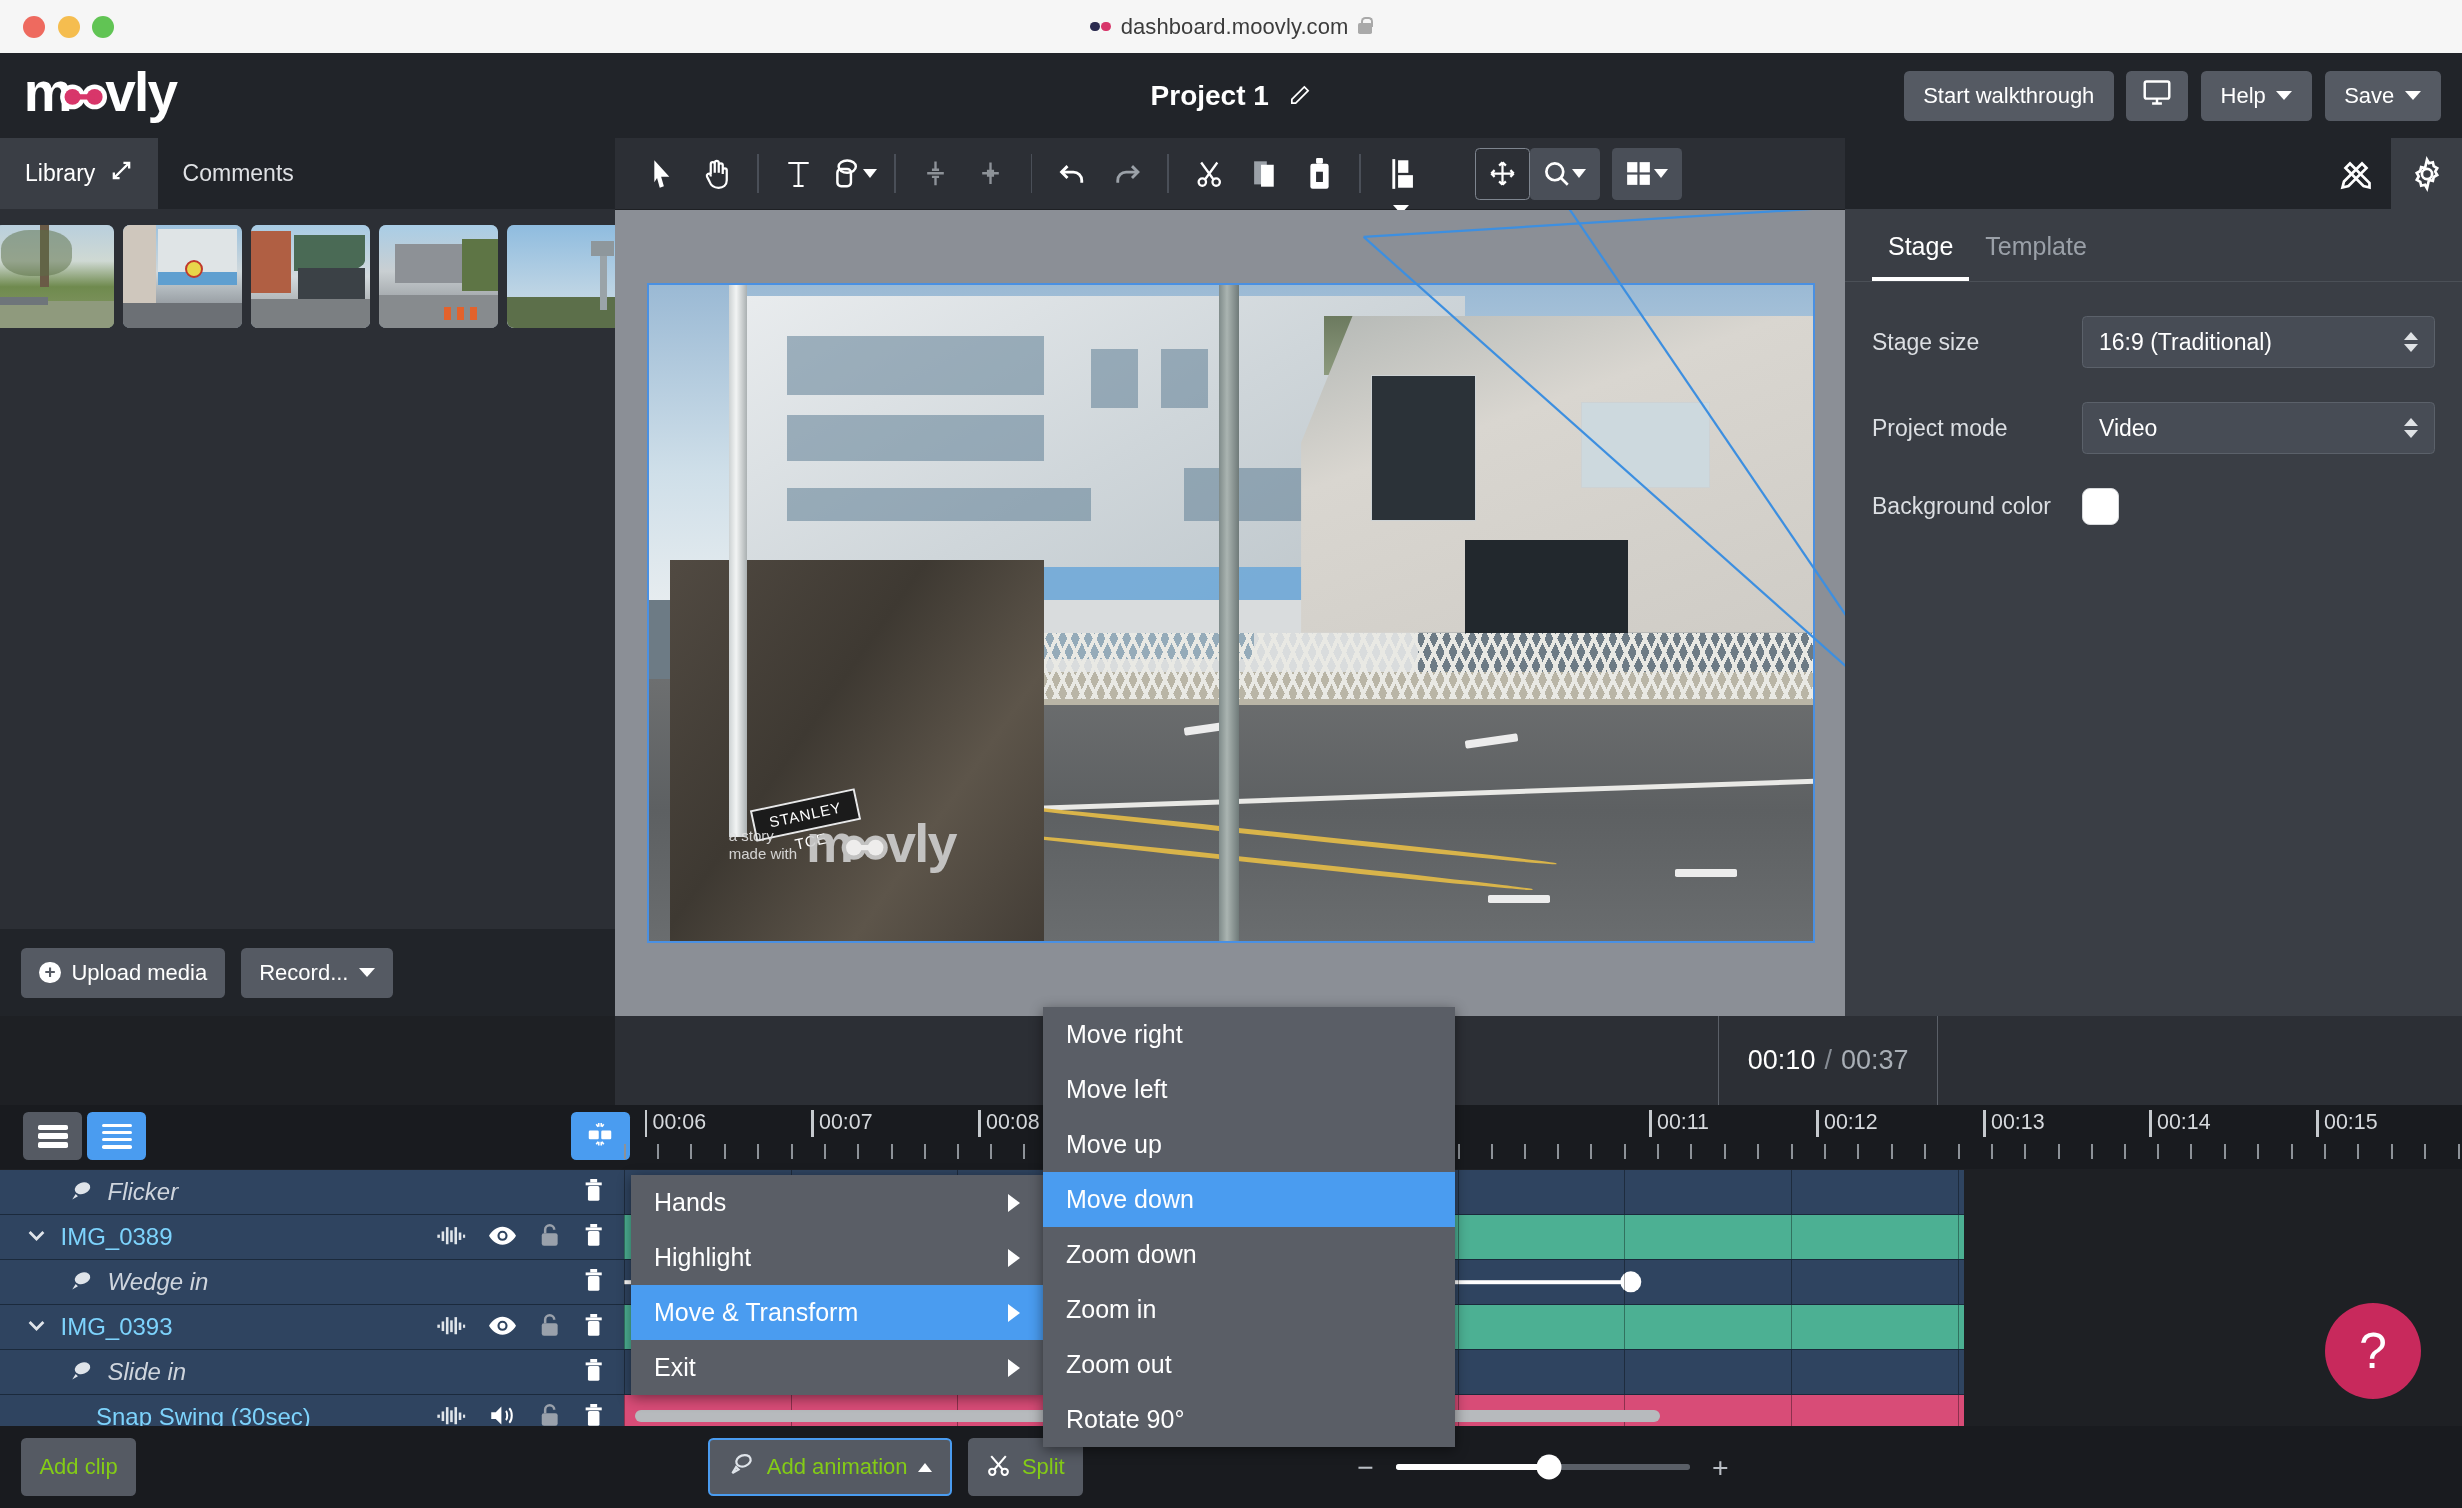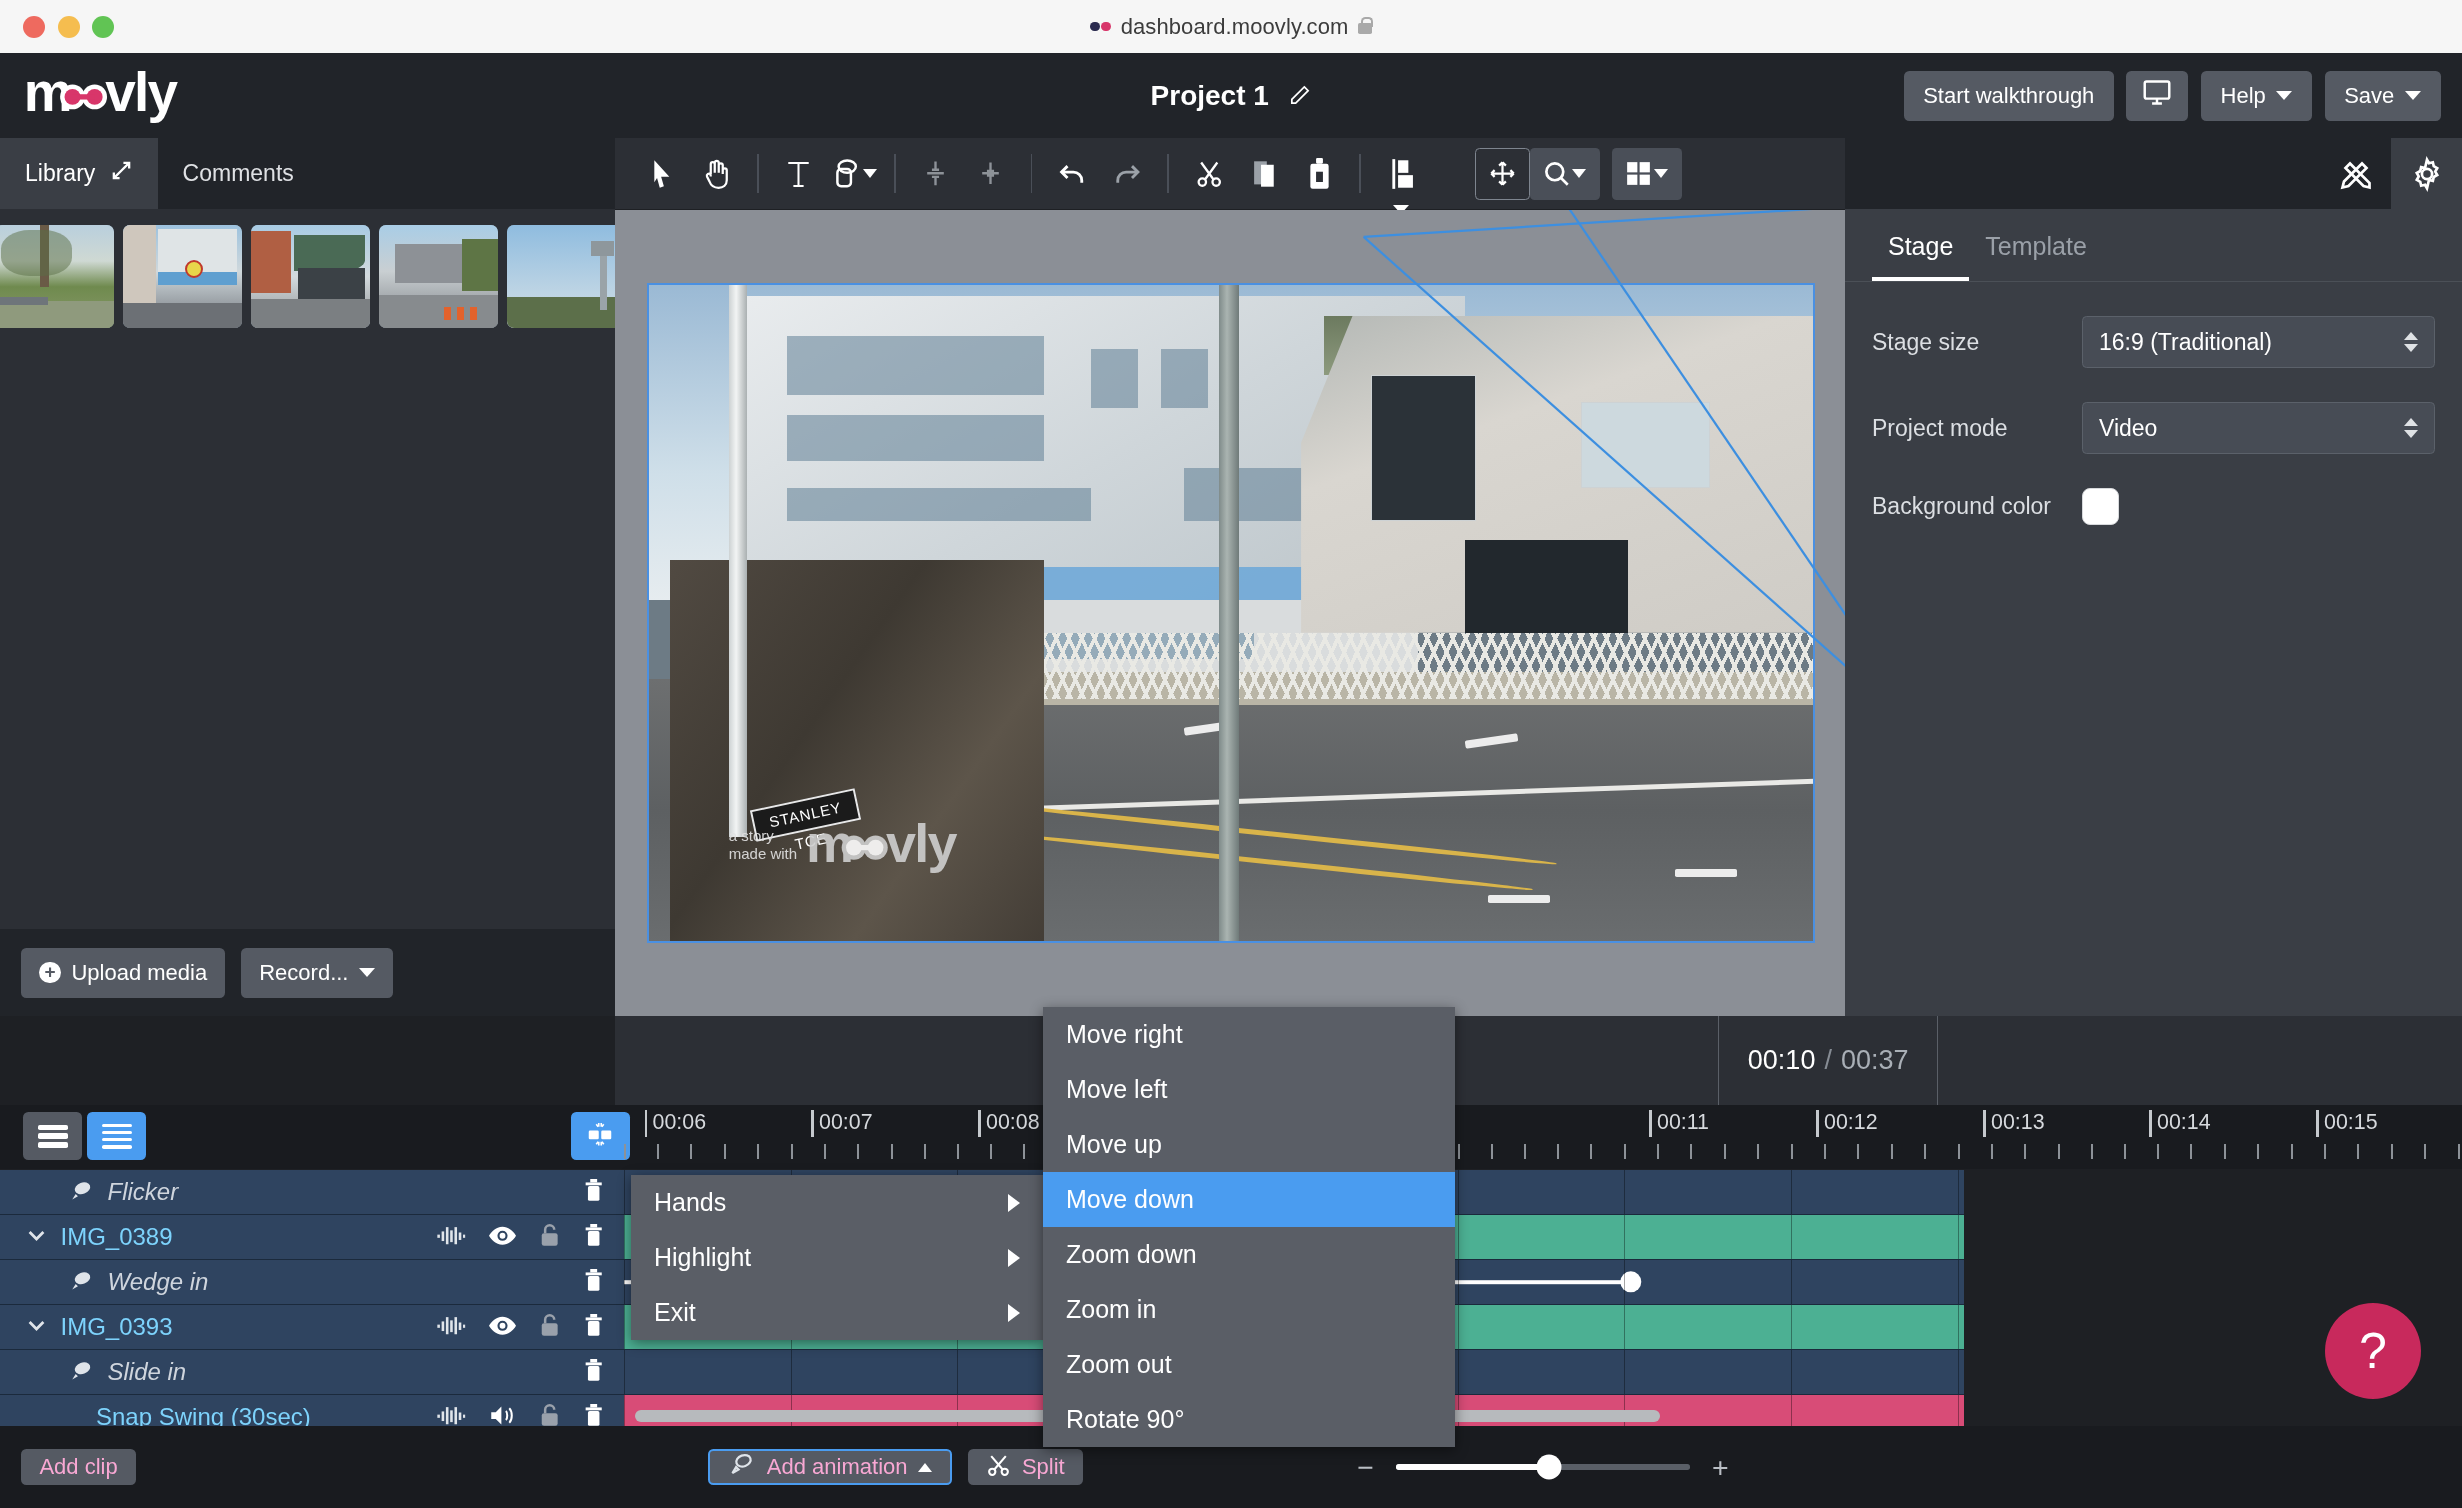"Move & Transform" div.menu-item { html: none -> <div> <span>Move &amp; Transform</span> <span></span> </div> }
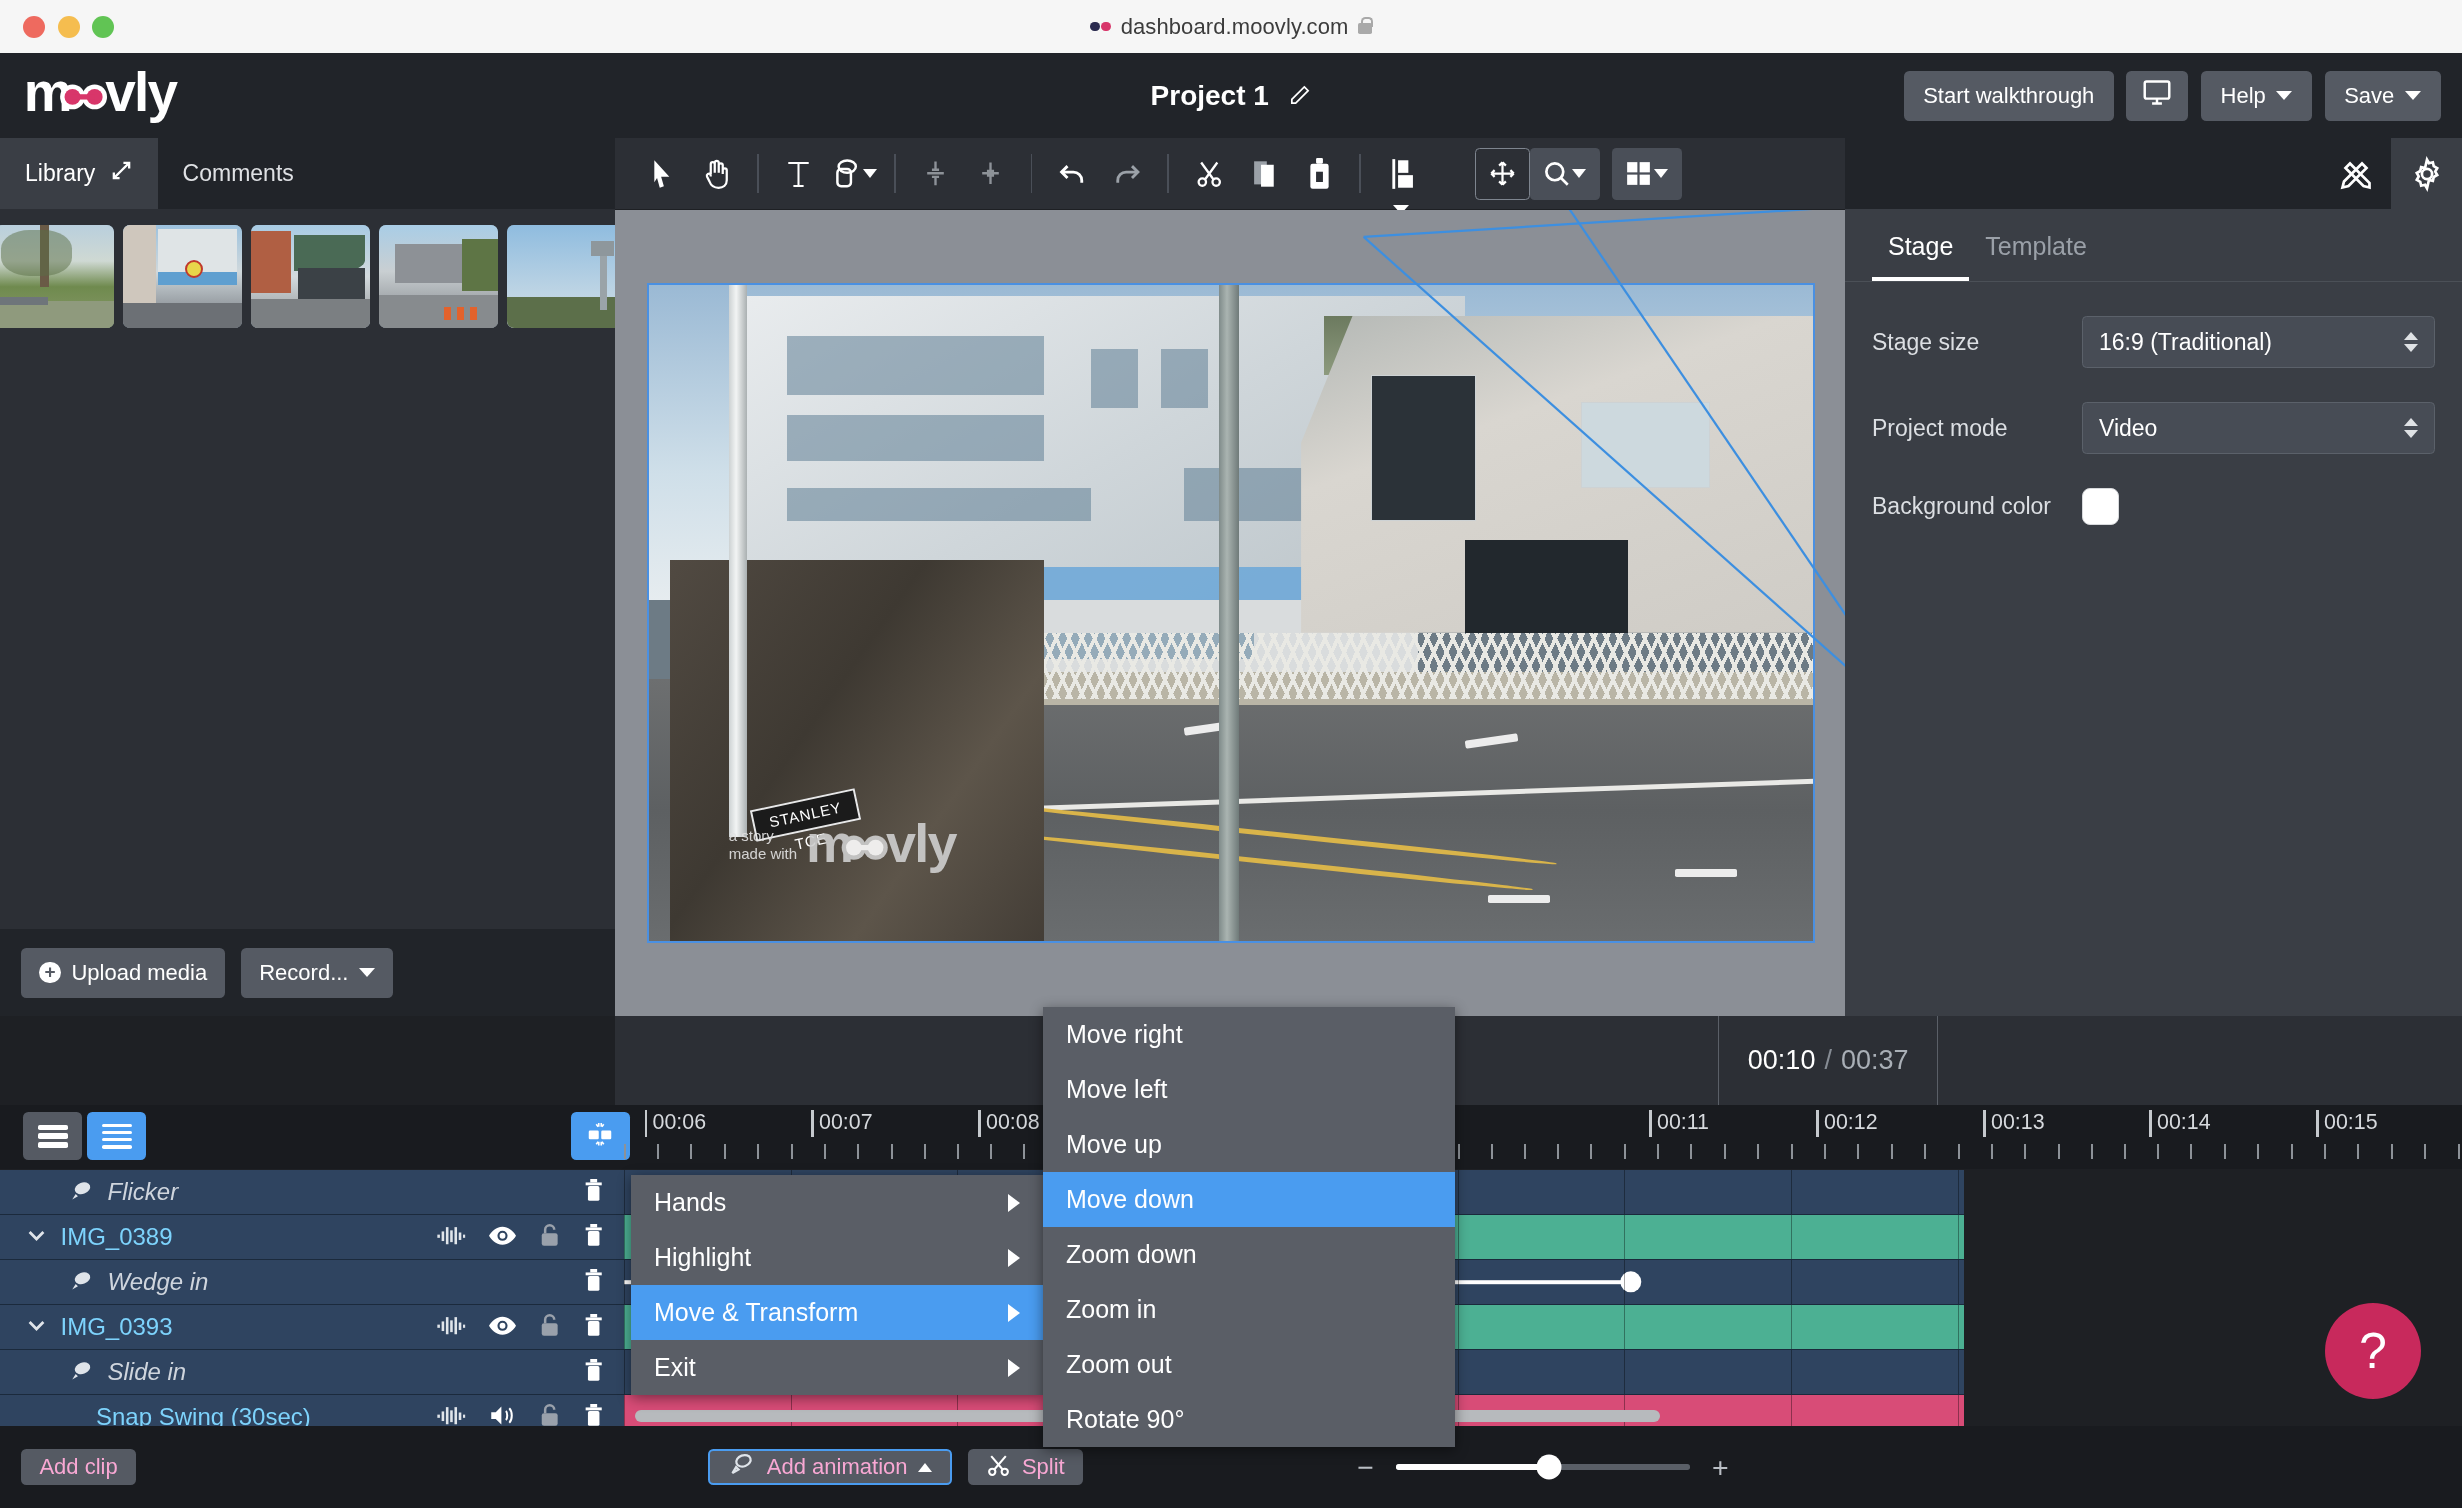"Add clip" .bbtn { color: #f9a8d4 -> #84cc16; height: 36px -> 58px }
